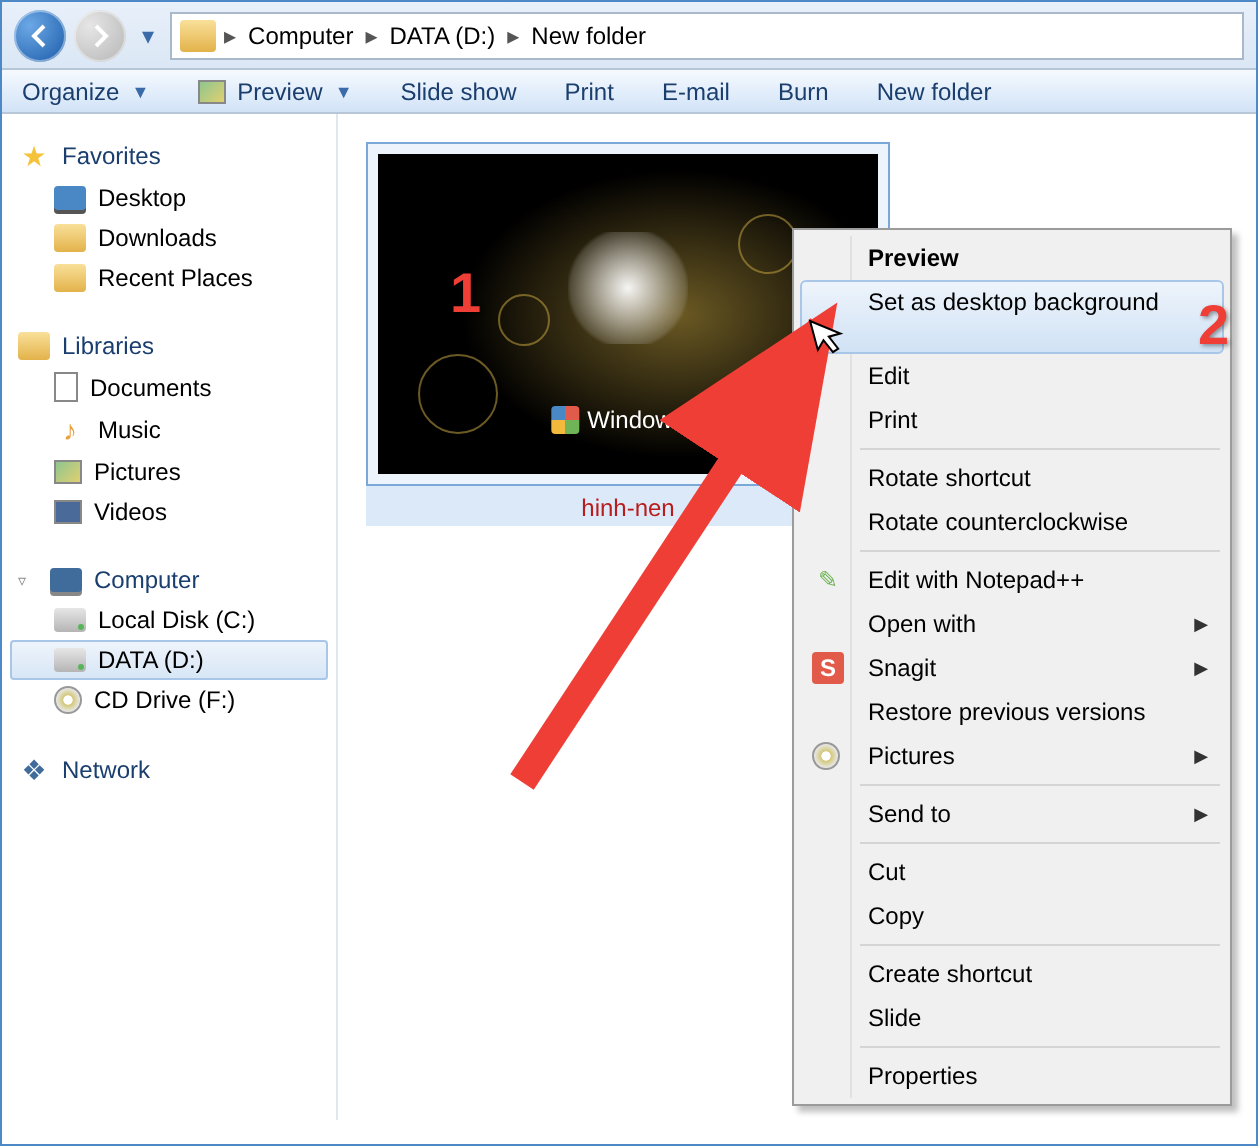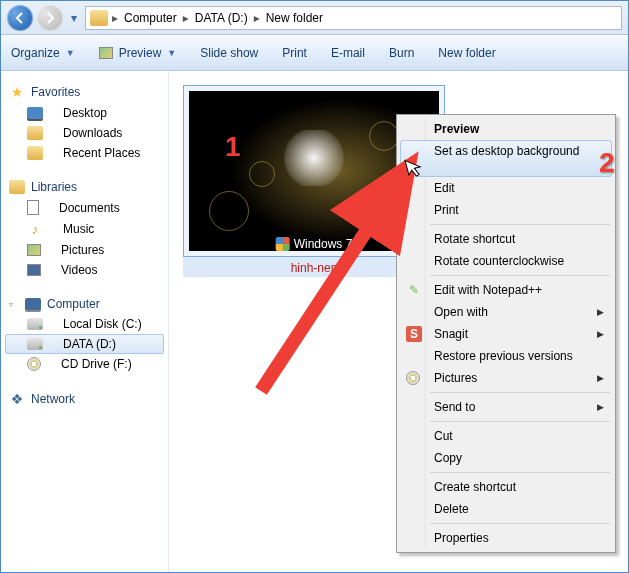"Organize" .toolbar { height: 36px -> 22px }
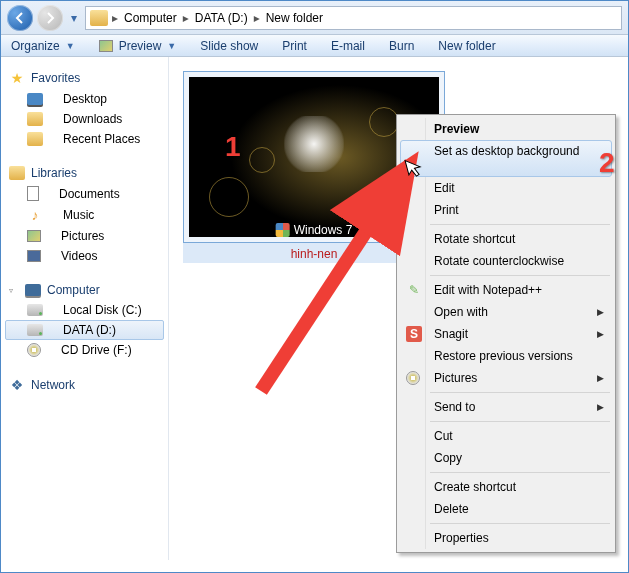"Desktop" .sitem { gap: 20px -> 6px }
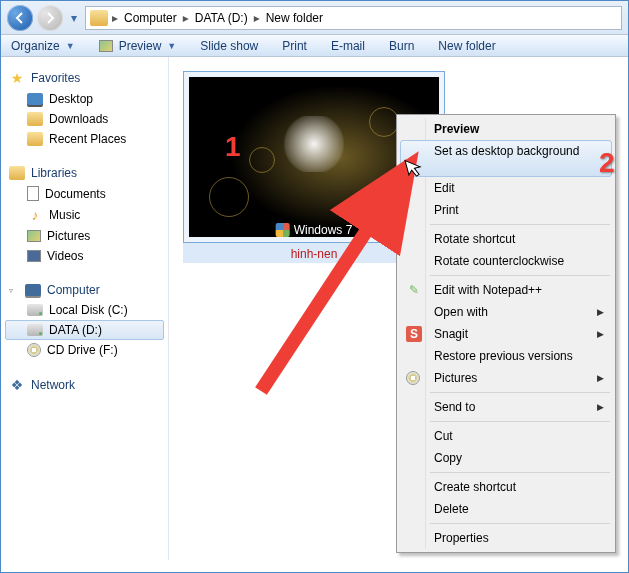"Windows 7" .thumb .winlabel { bottom: 0 -> 20px }
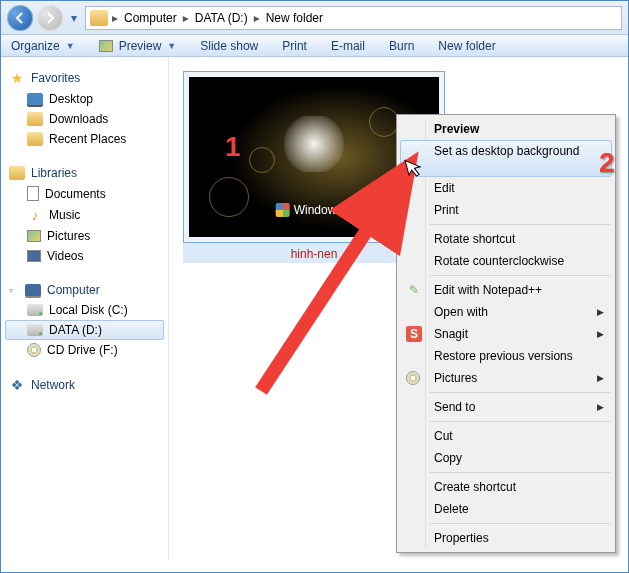"Delete" span { text: Delete -> Slide }
